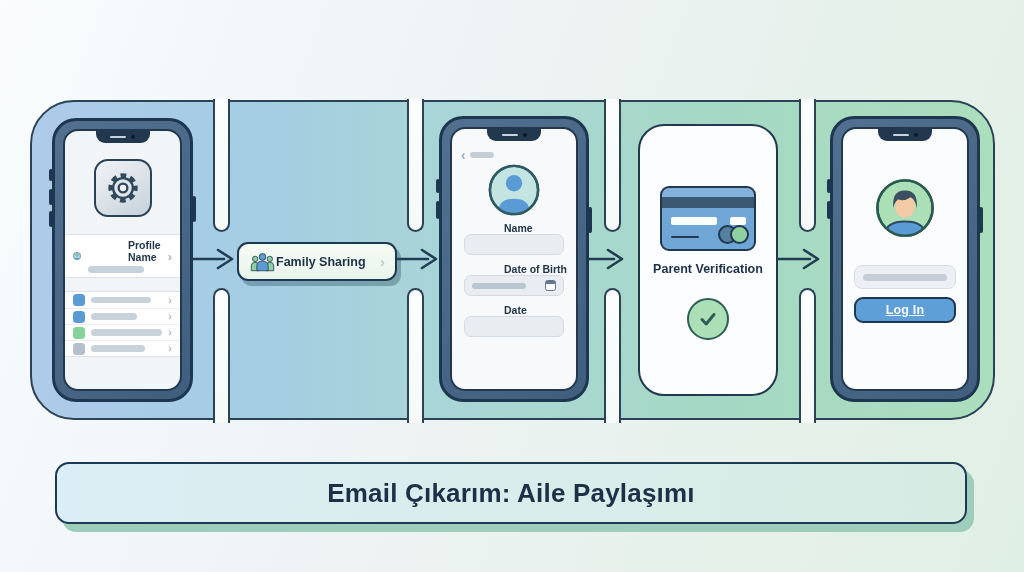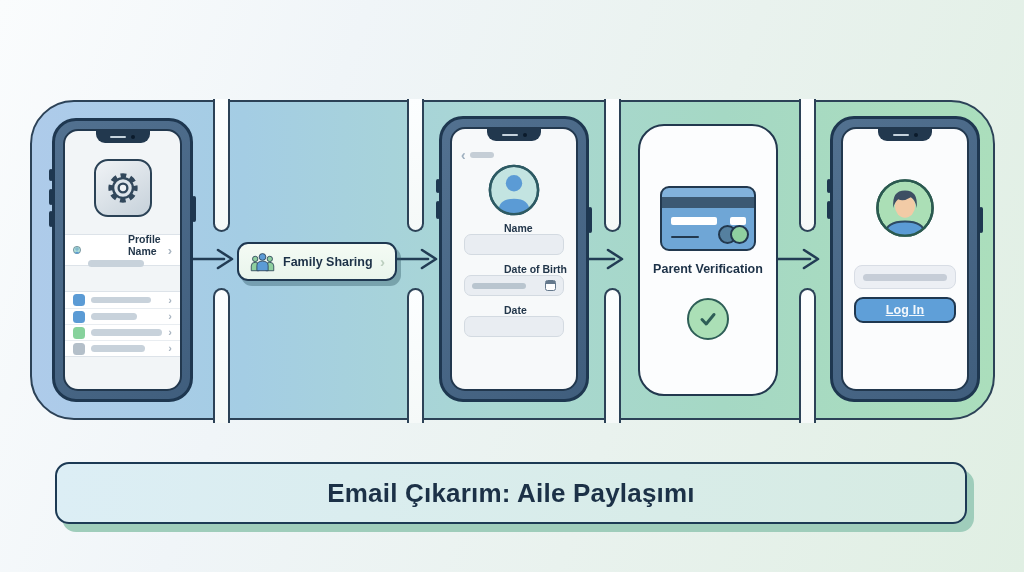"Profile Name" .profile-row { height: 32px -> 44px }
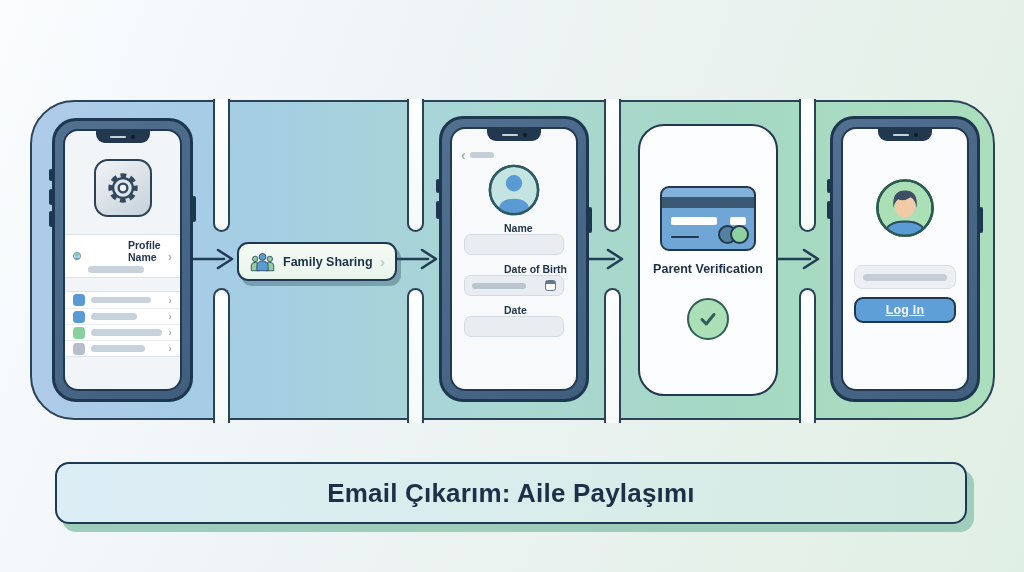"Family Sharing" .pill { gap: 7px -> none }
